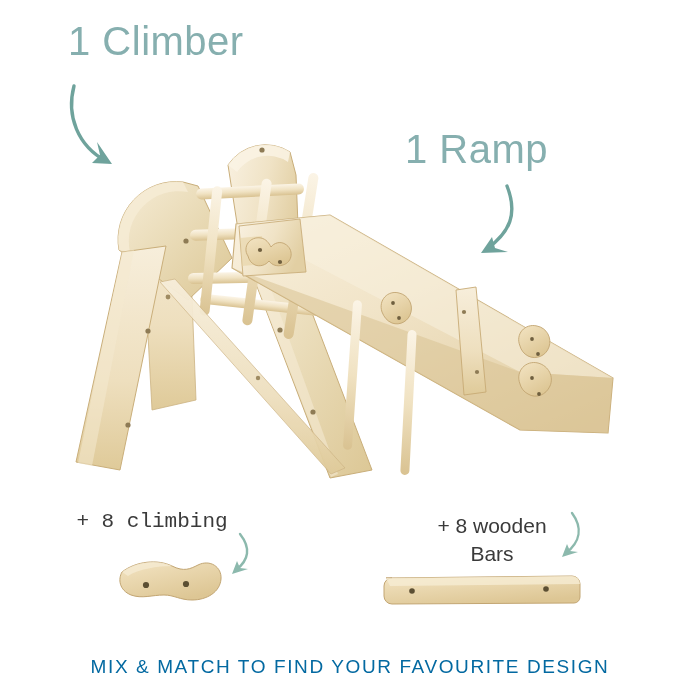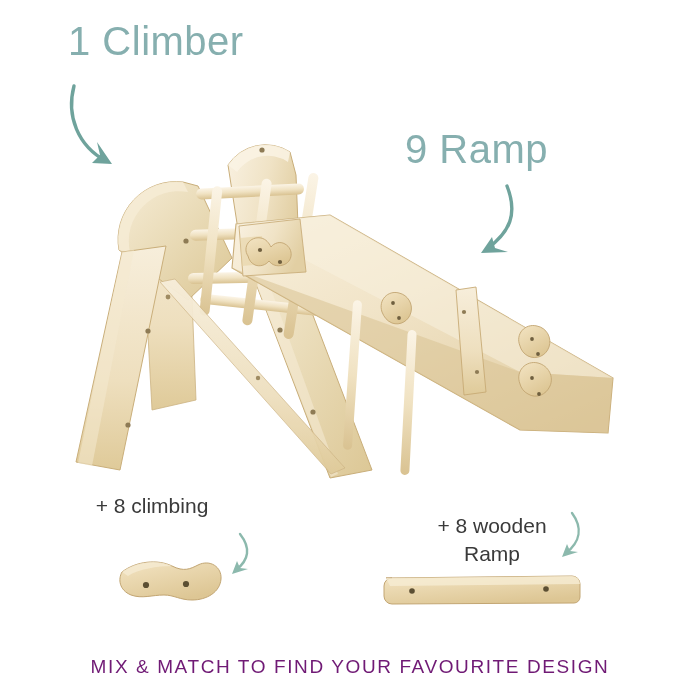"9 Ramp" div.label { text: 9 -> 1 }
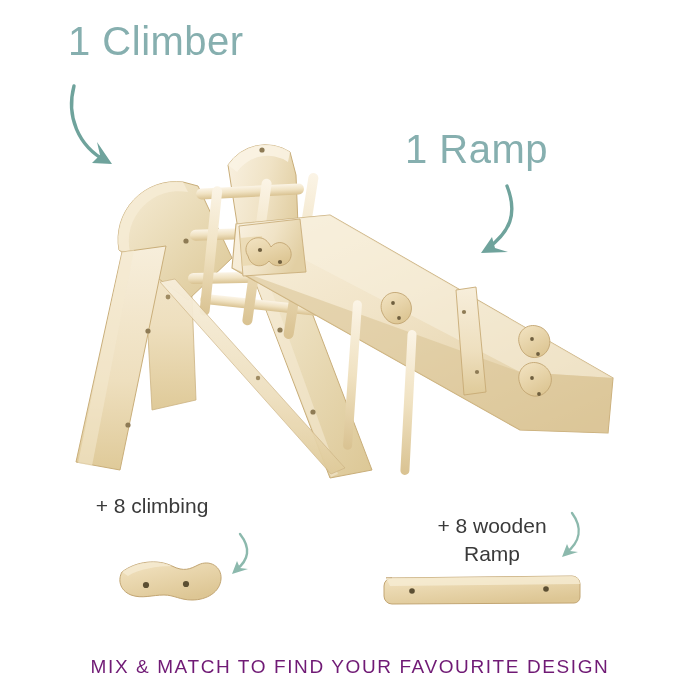"+ 8 climbing" div.label { font-family: none -> Liberation Mono, monospace; top: 492px -> 508px }
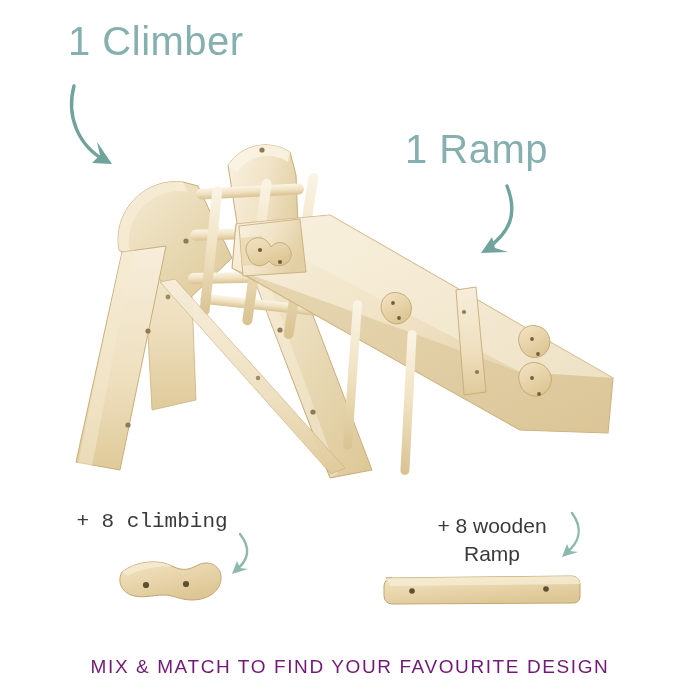"Ramp" div { text: Ramp -> Bars }
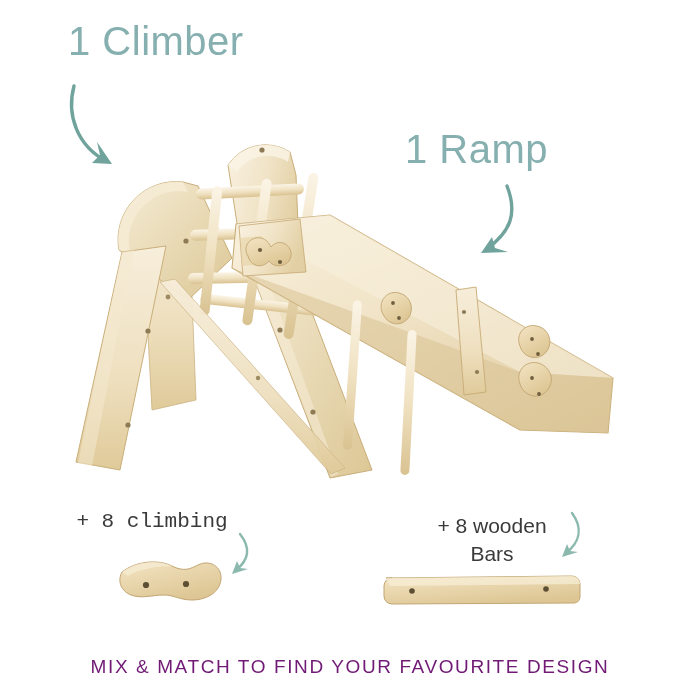"MIX & MATCH TO FIND" .footer-text { color: #701a75 -> #0369a1 }
